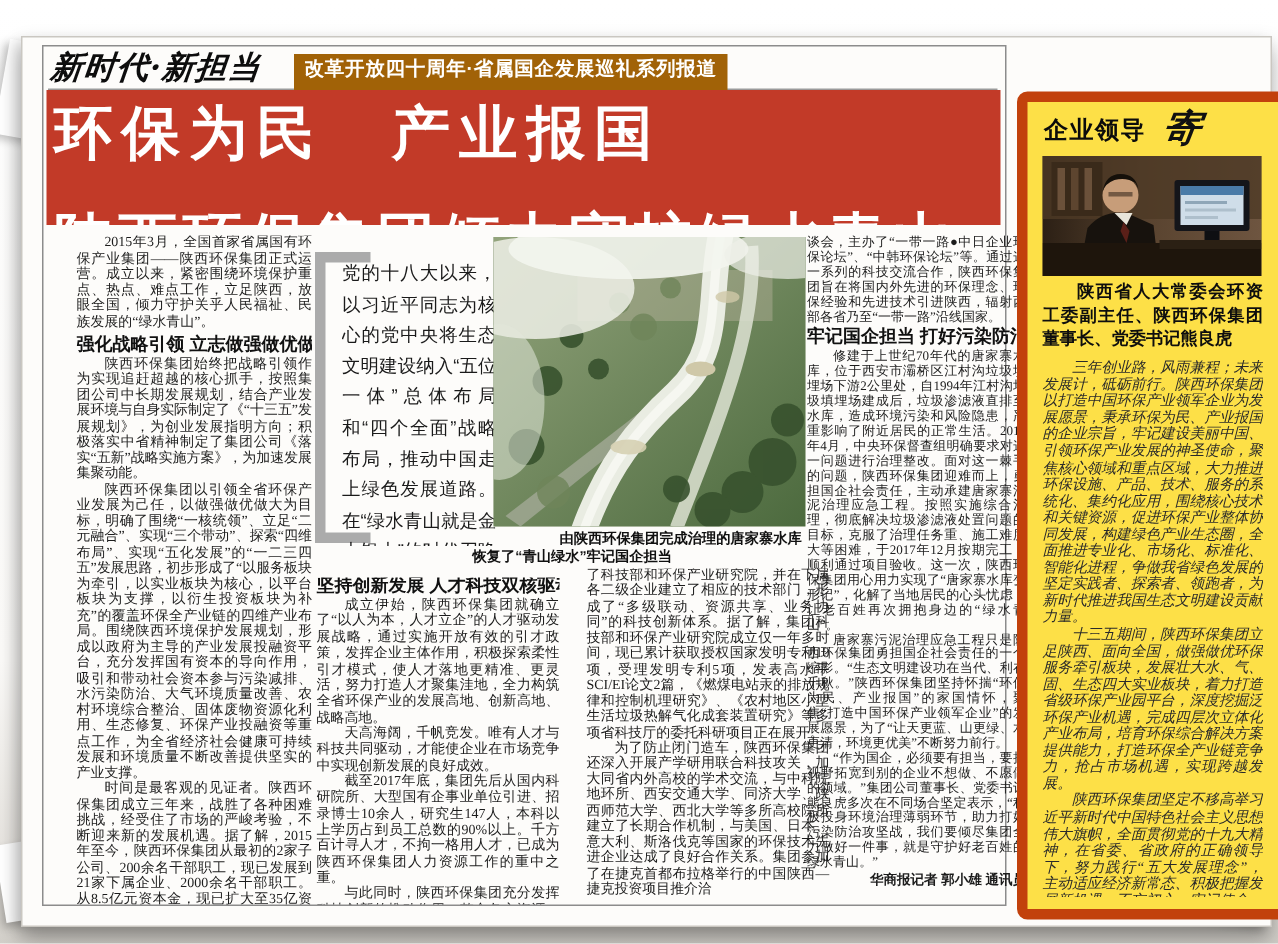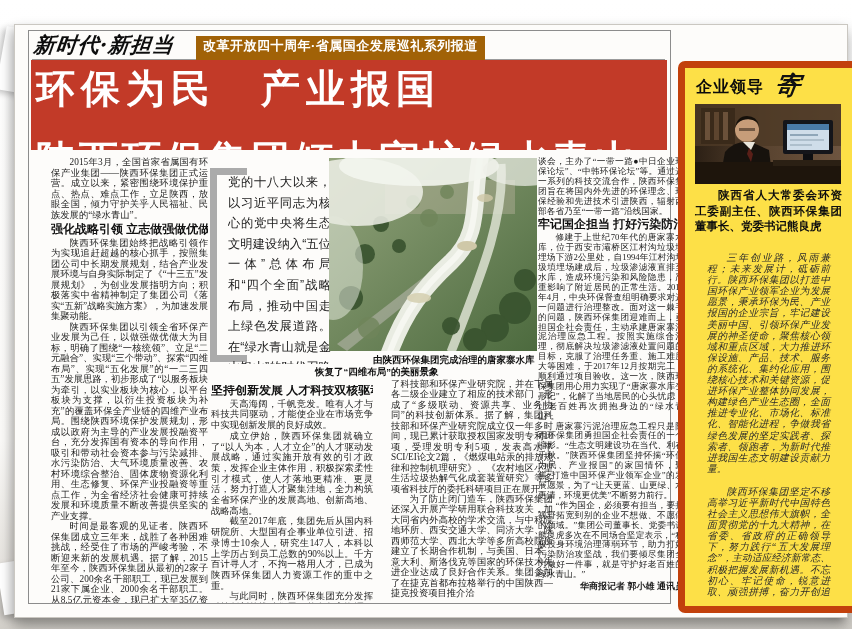"三年创业路，风雨兼程；未来发展计，砥砺前行。陕西环保集团以打造中国环保产业领军企" .sb-body p { margin: 12px -> 0 }
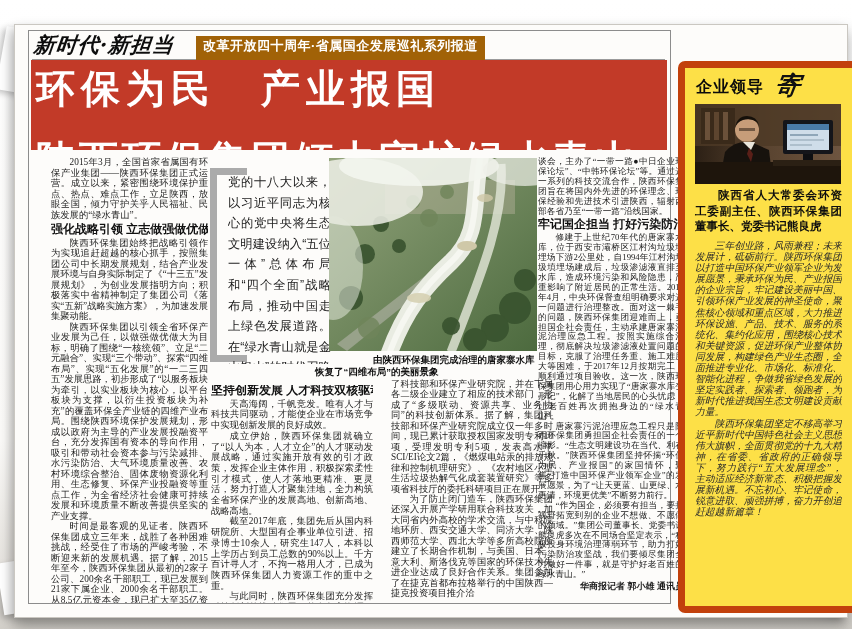"由陕西环保集团完成治理的唐家寨水库恢复了“四维布局”的美丽景象" div.caption { text: 四维布局”的美丽景象 -> 青山绿水”牢记国企担当 }
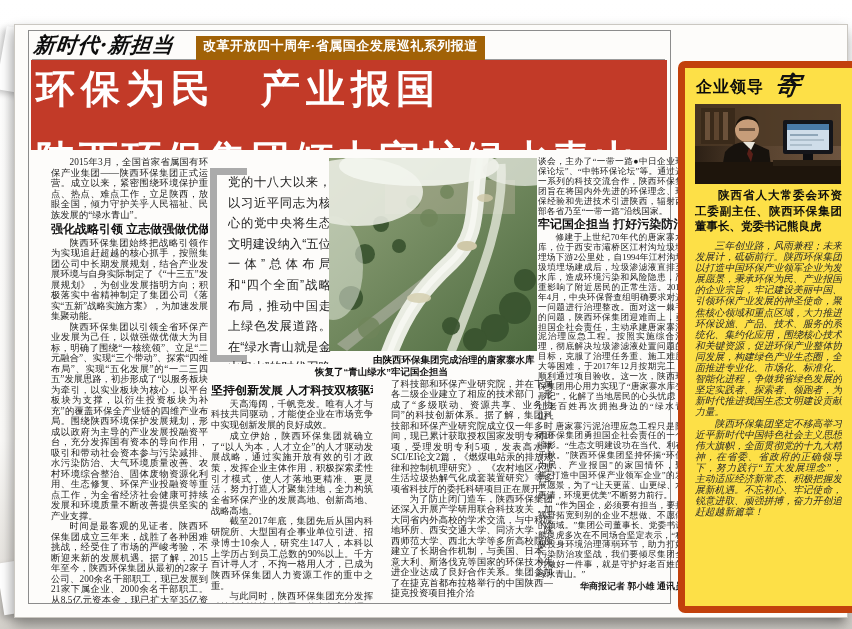"十三五期间，陕西环保集团立足陕西、面向全国，做强做优环保服务牵引板块，发展壮大水" p { html: none -> <p>十三五期间，陕西环保集团立足陕西、面向全国，做强做优环保服务牵引板块，发展壮大水、气、固、生态四大实业板块，着力打造省级环保产业园平台，深度挖掘泛环保产业机遇，完成四层次立体化产业布局，培育环保综合解决方案提供能力，打造环保全产业链竞争力，抢占市场机遇，实现跨越发展。</p> }
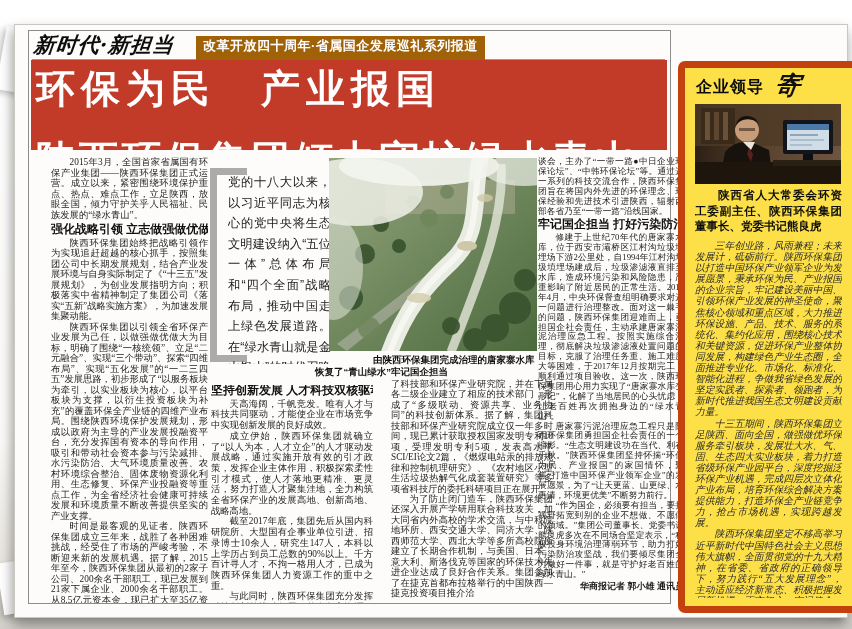"天高海阔，千帆竞发。唯有人才与科技共同驱动，才能使企业在市场竞争中实现创新发展的" p { order: before "成立伊始，陕西环保集团就确立了“以人为本，人才立企”的人才驱动发展战略，通过实施" -> after "成立伊始，陕西环保集团就确立了“以人为本，人才立企”的人才驱动发展战略，通过实施" }
